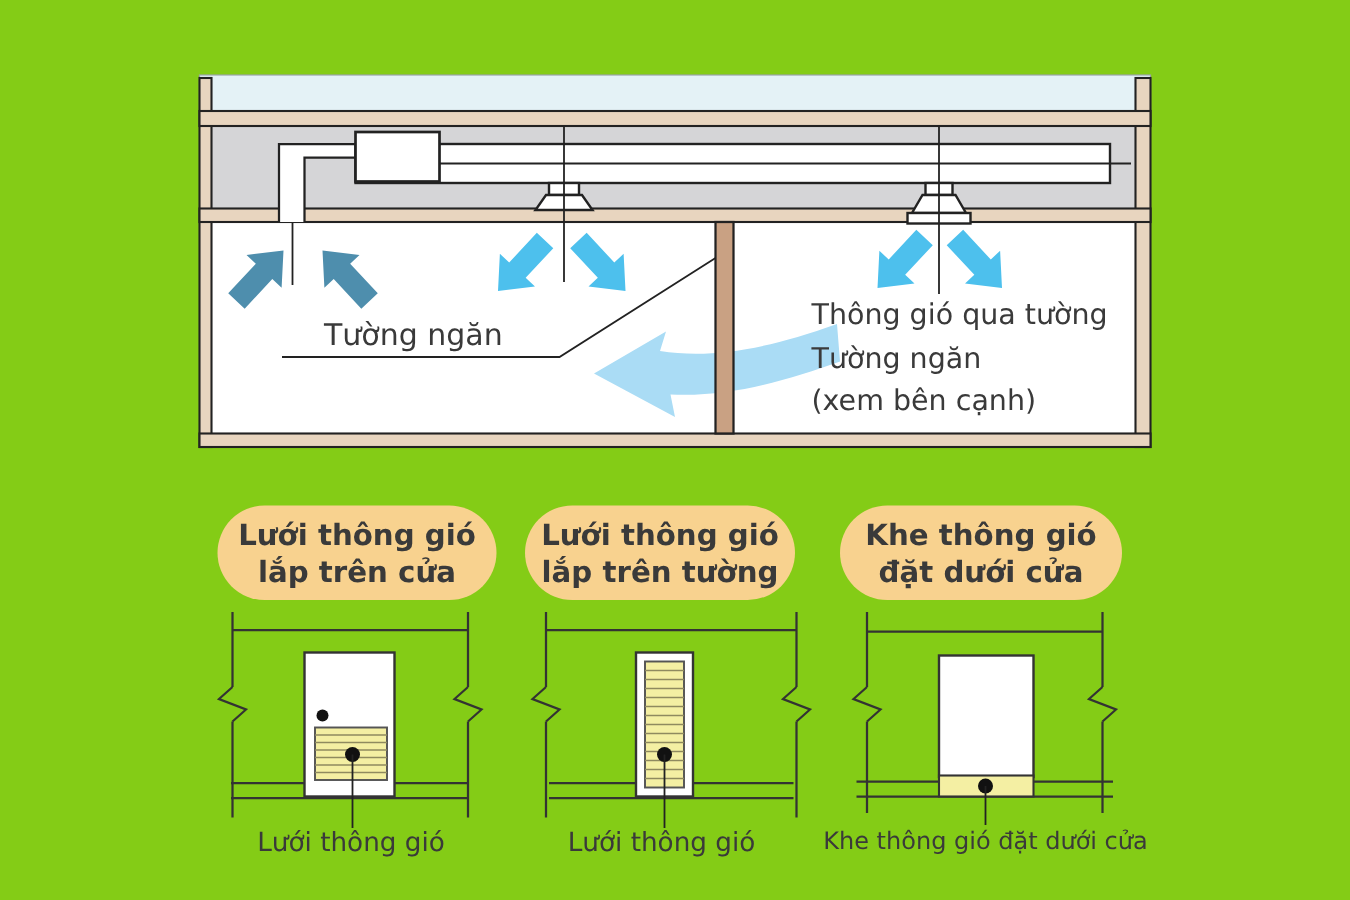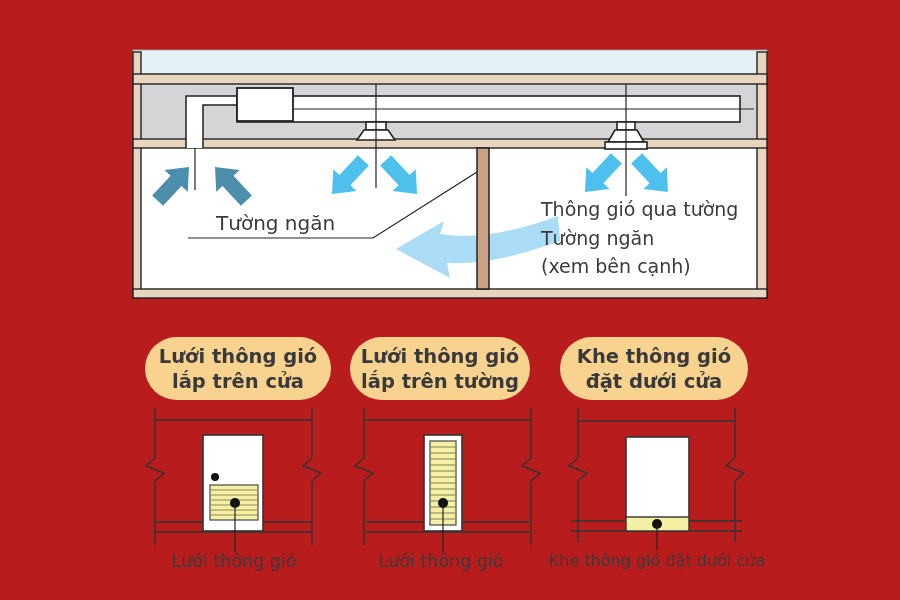"Tường ngăn" .page { background: #b91c1c -> #84cc16 }
